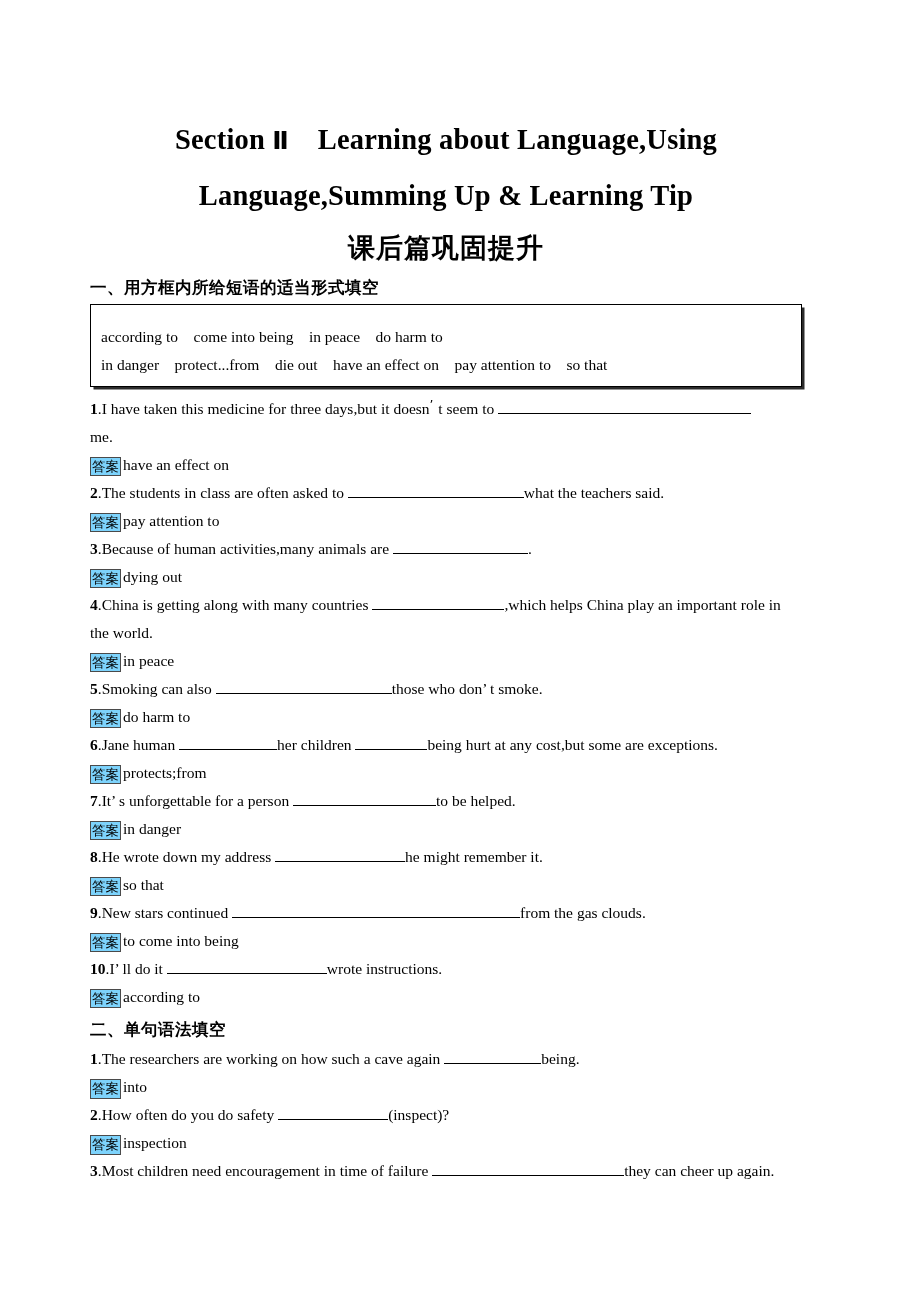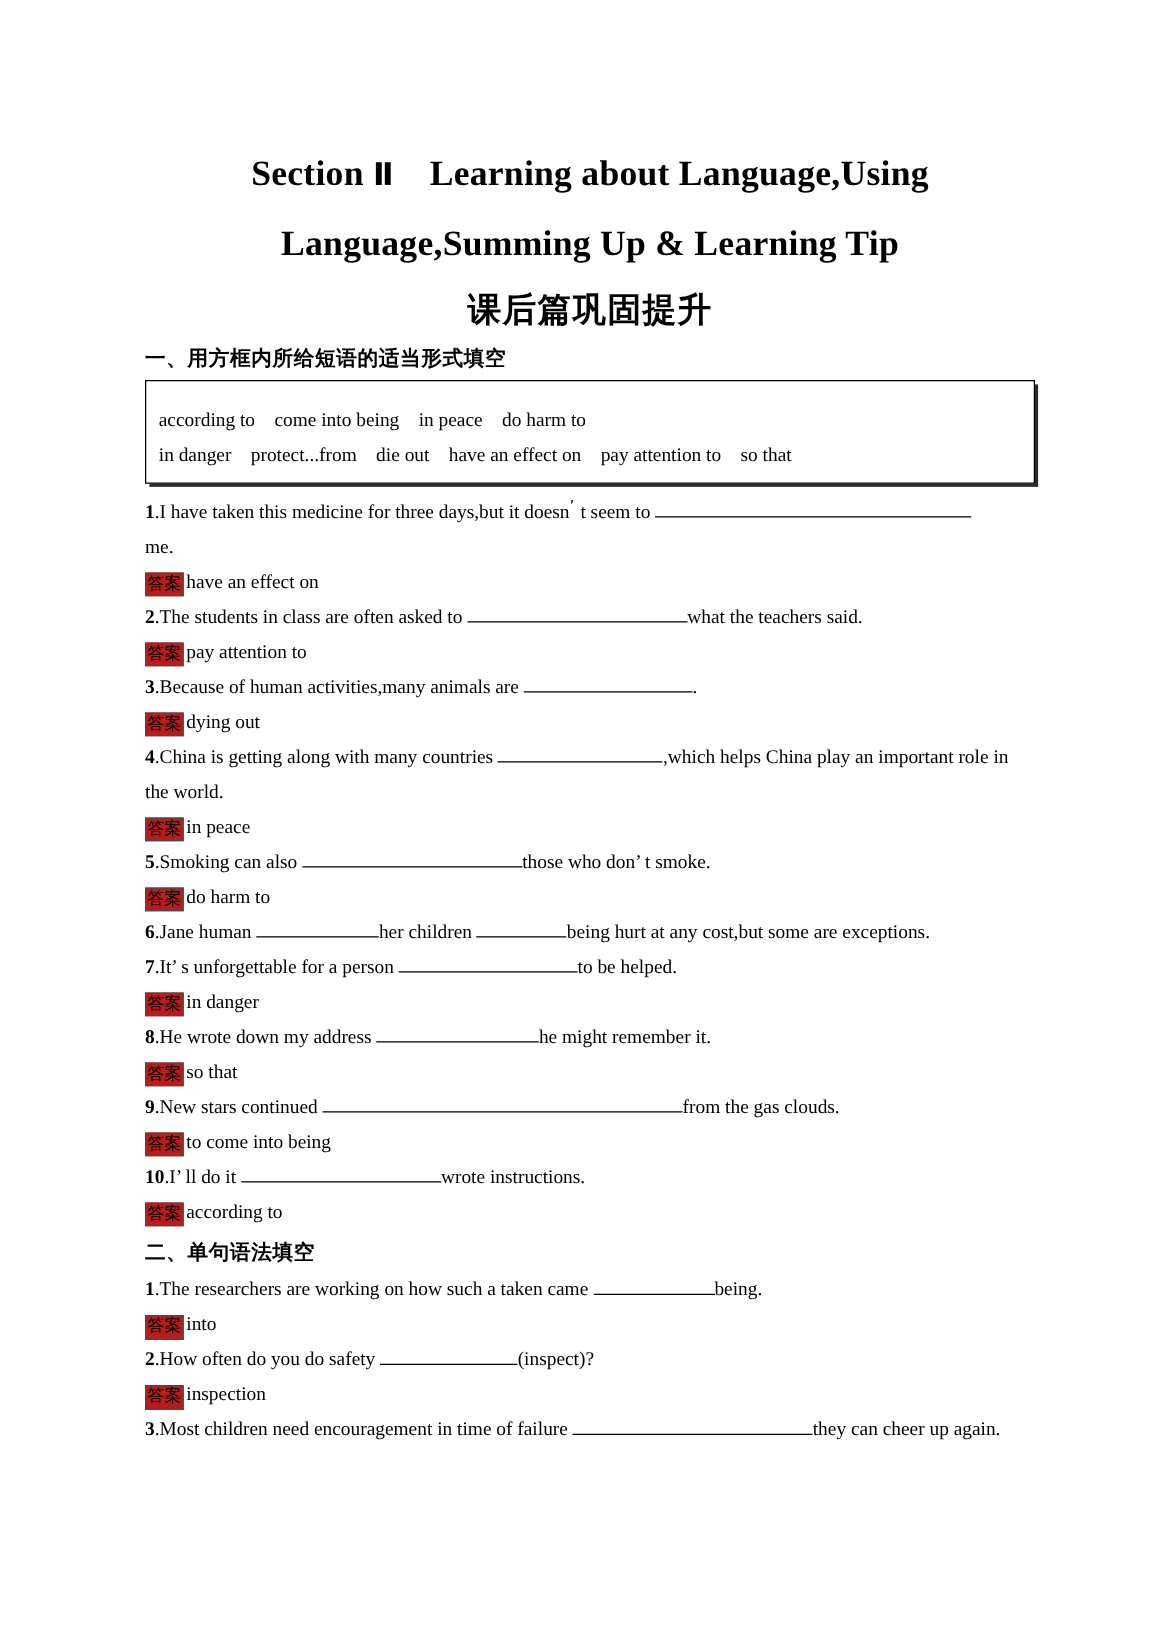"Section Ⅱ Learning about Language,Using" .content { left: 116px -> 90px }
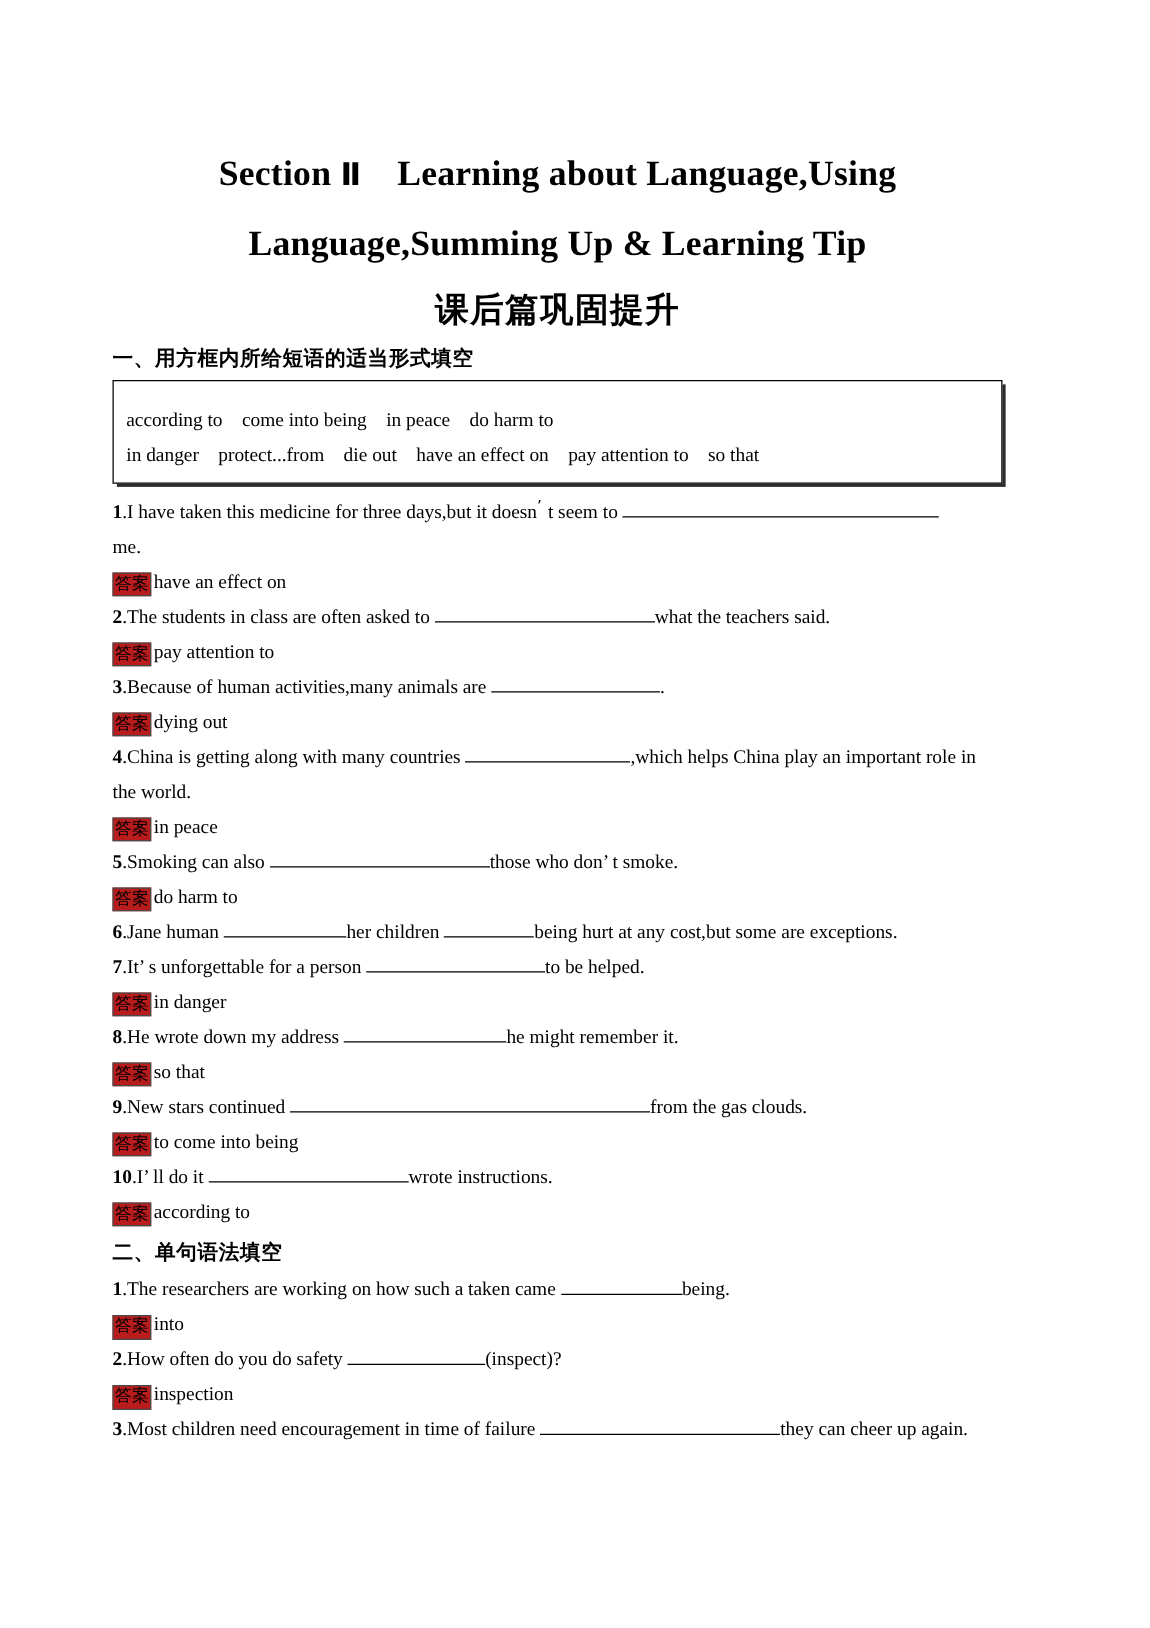"答案" .ans-badge { background: #b91c1c -> #7dd3fc }
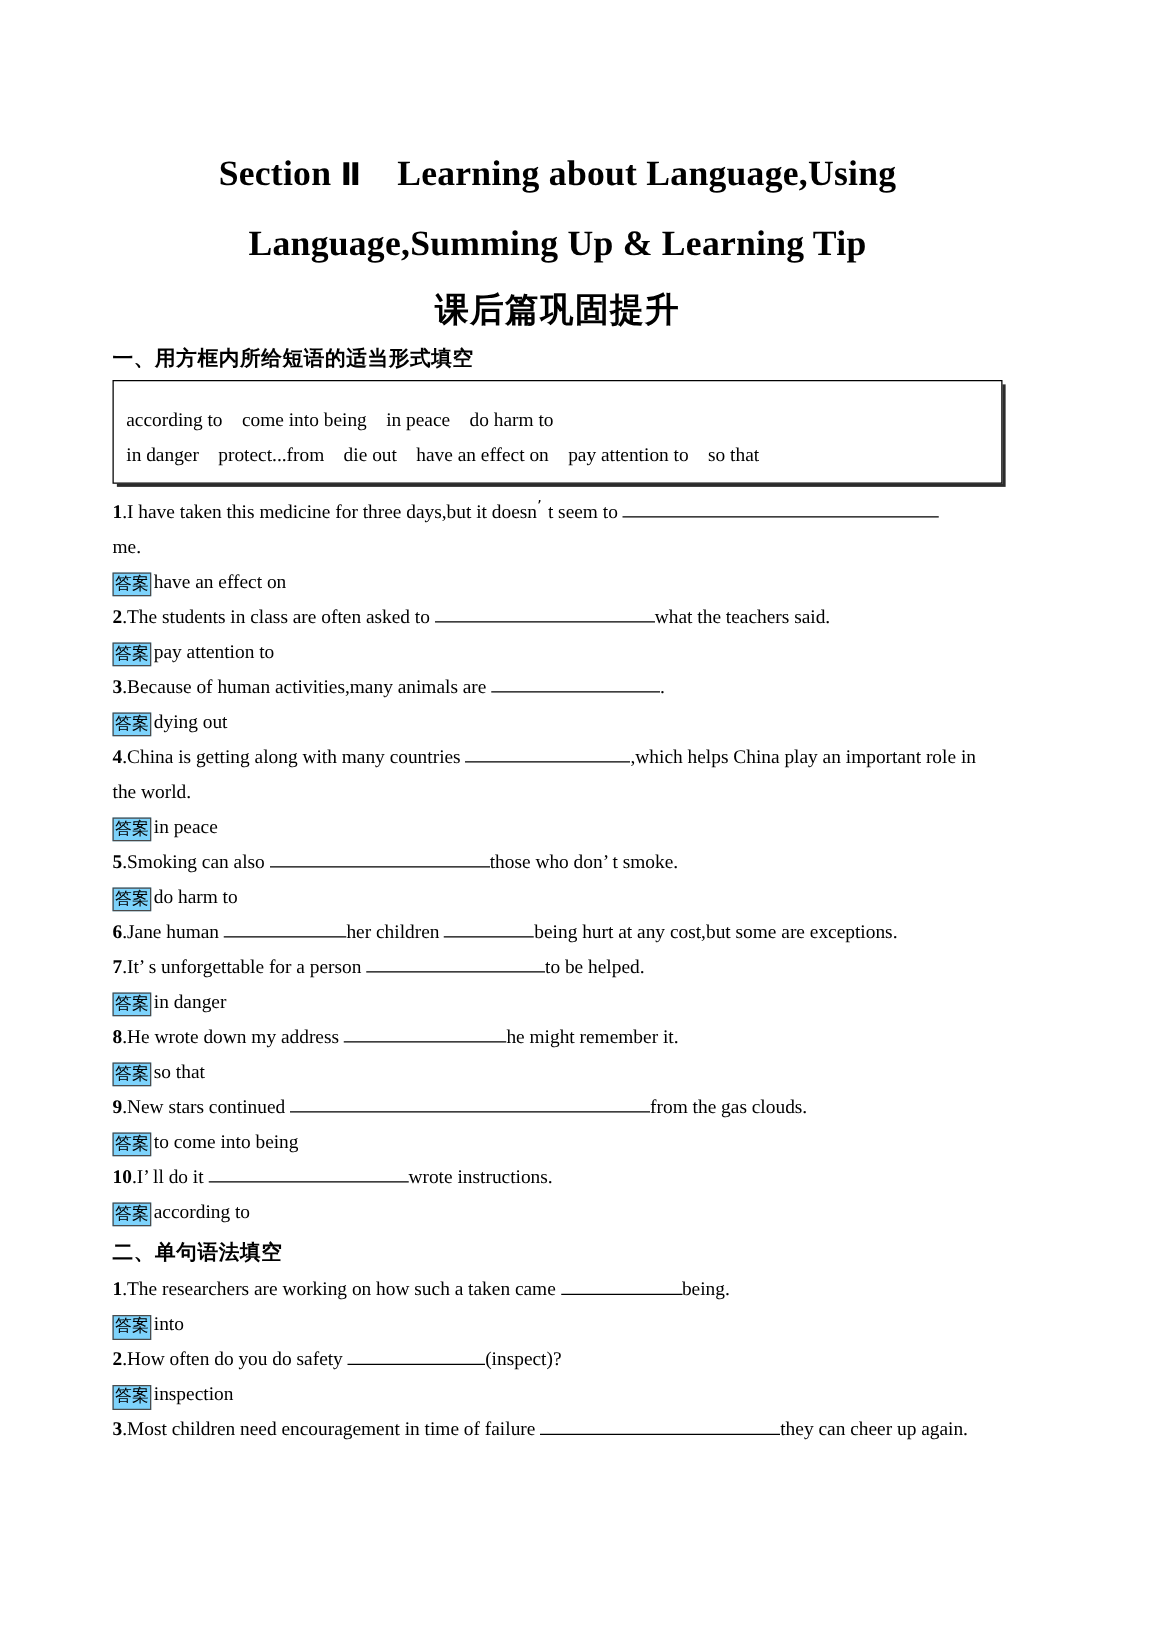"答案 protects;from" div.a-line { html: none -> <div><span>答案</span><span>protects;from</span></div> }
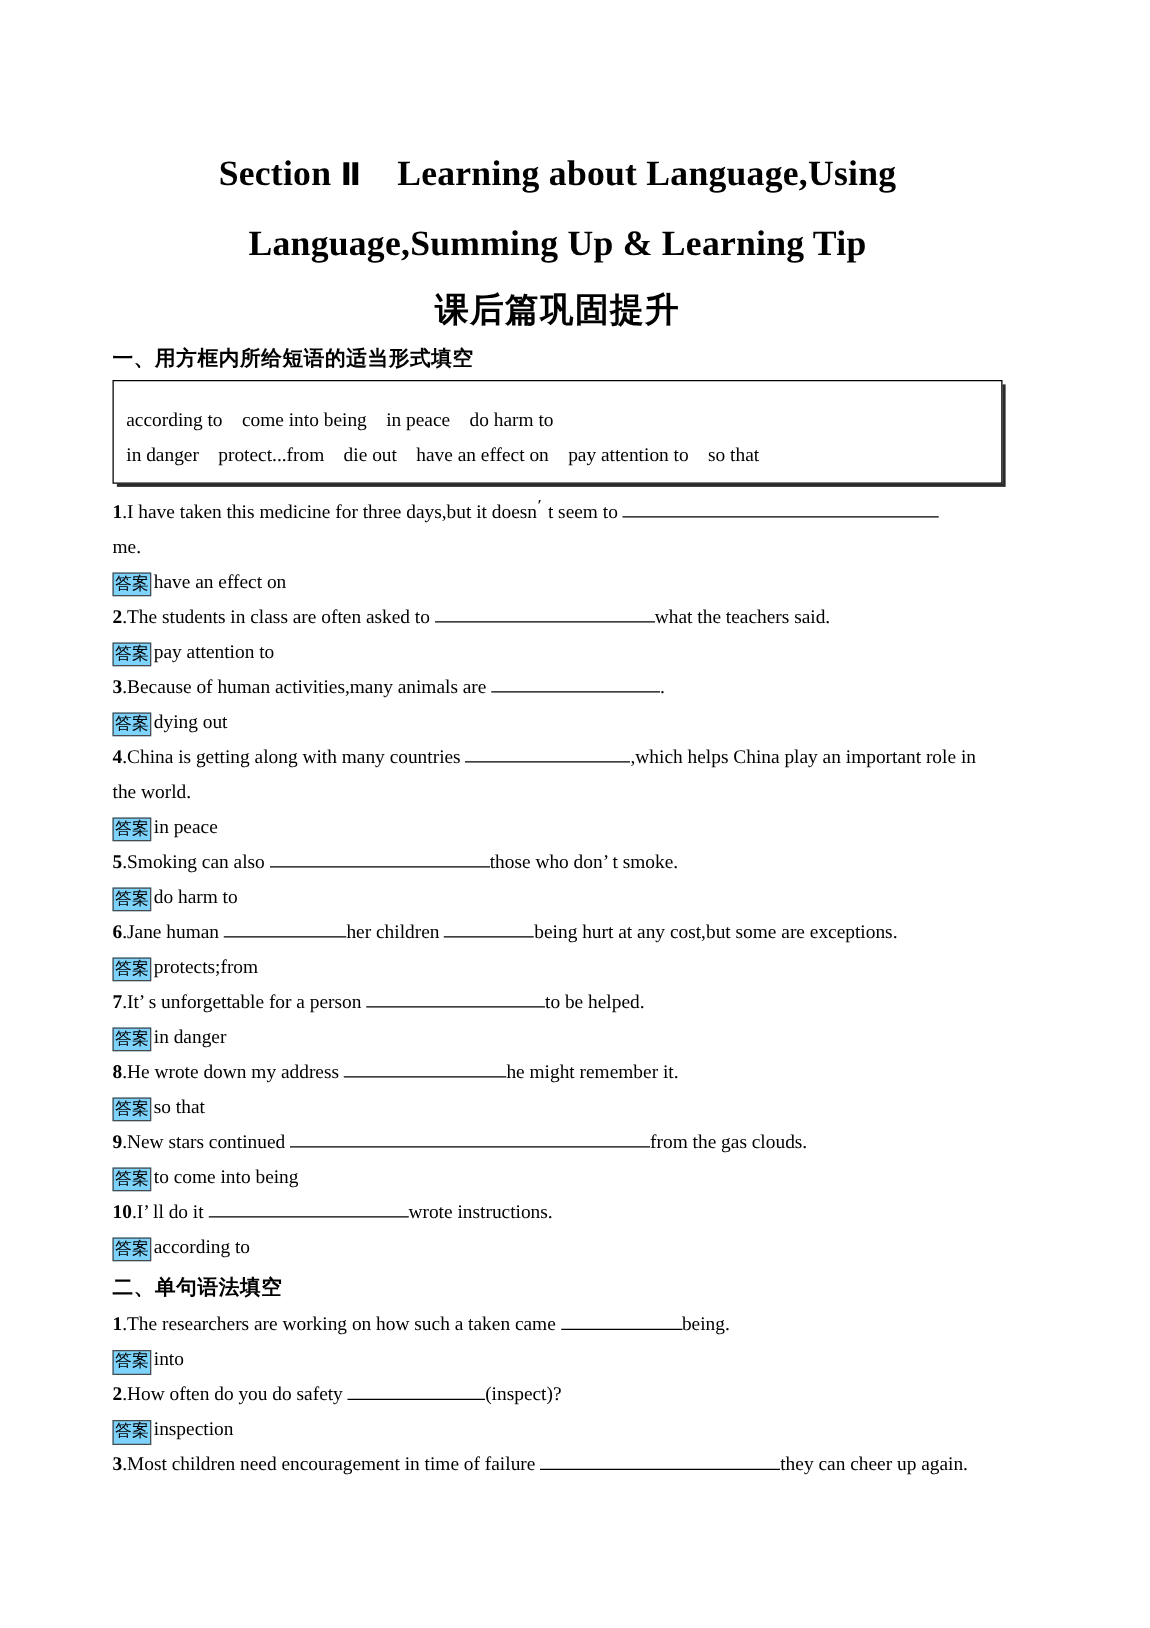".The researchers are working on" span { text: taken came -> cave again }
